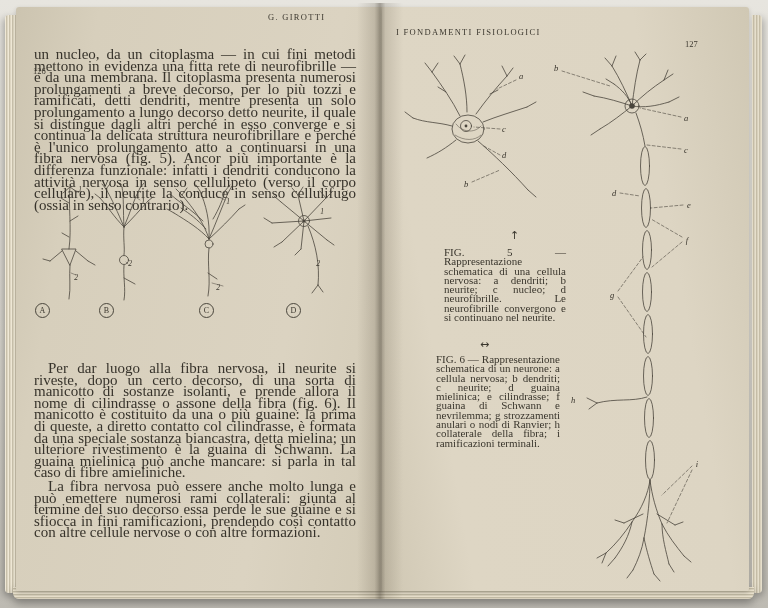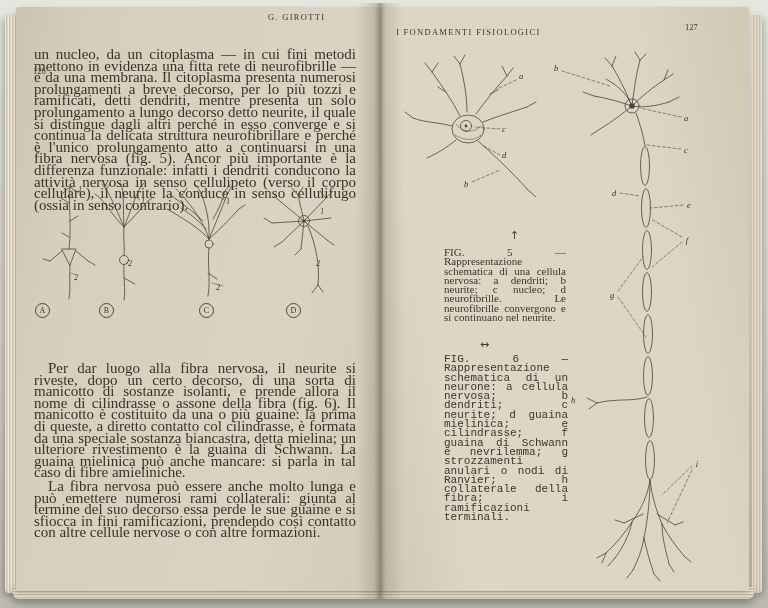"127" div.pagenum { top: 15px -> 32px }
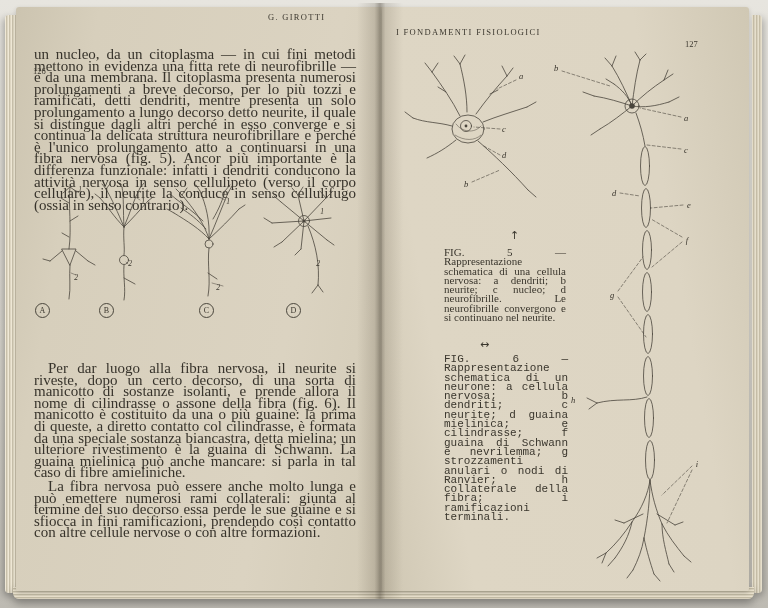"FIG. 6 — Rappresentazione schematica" div.capt { font-family: Liberation Mono, monospace -> none; left: 62px -> 54px }
